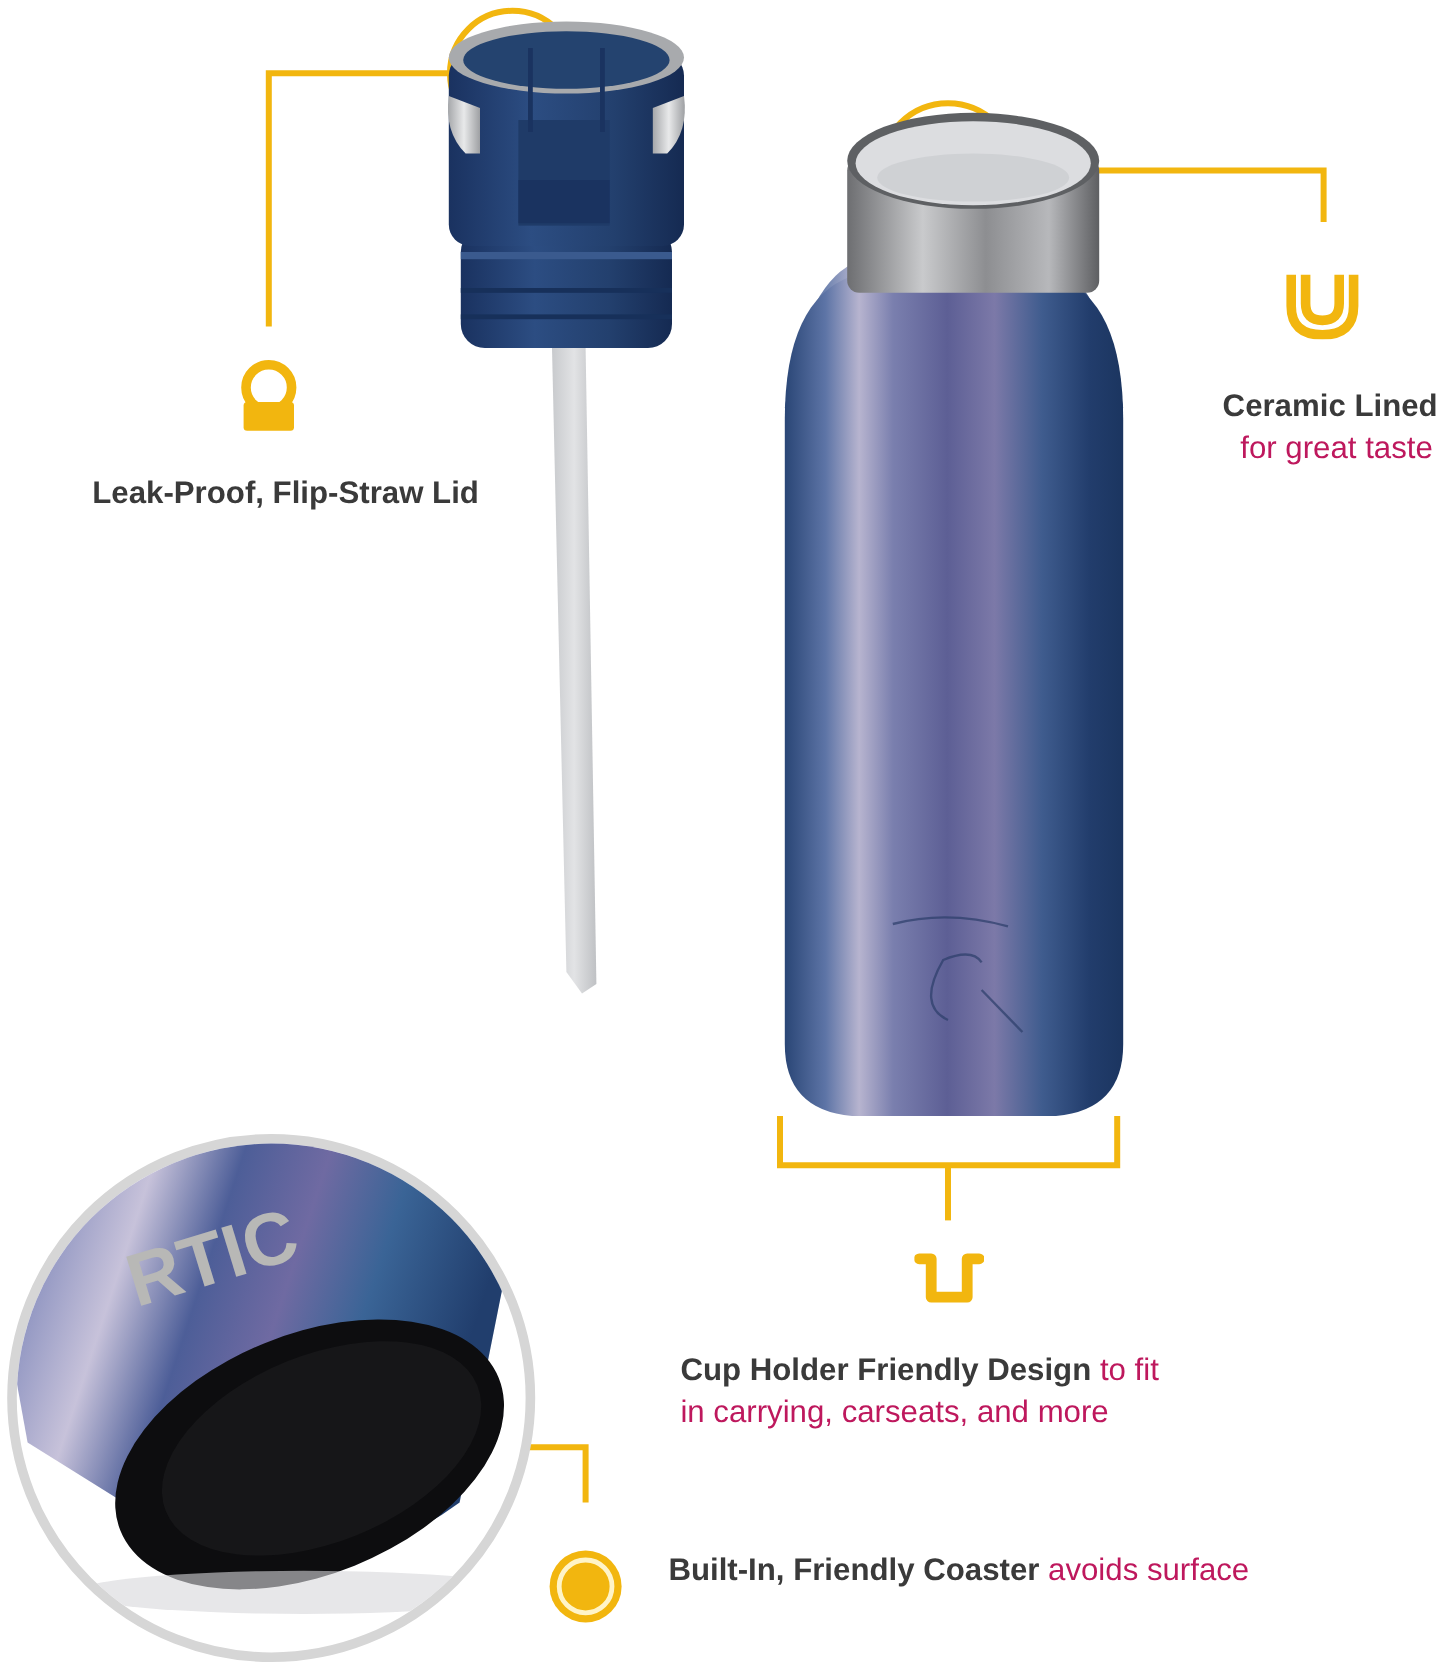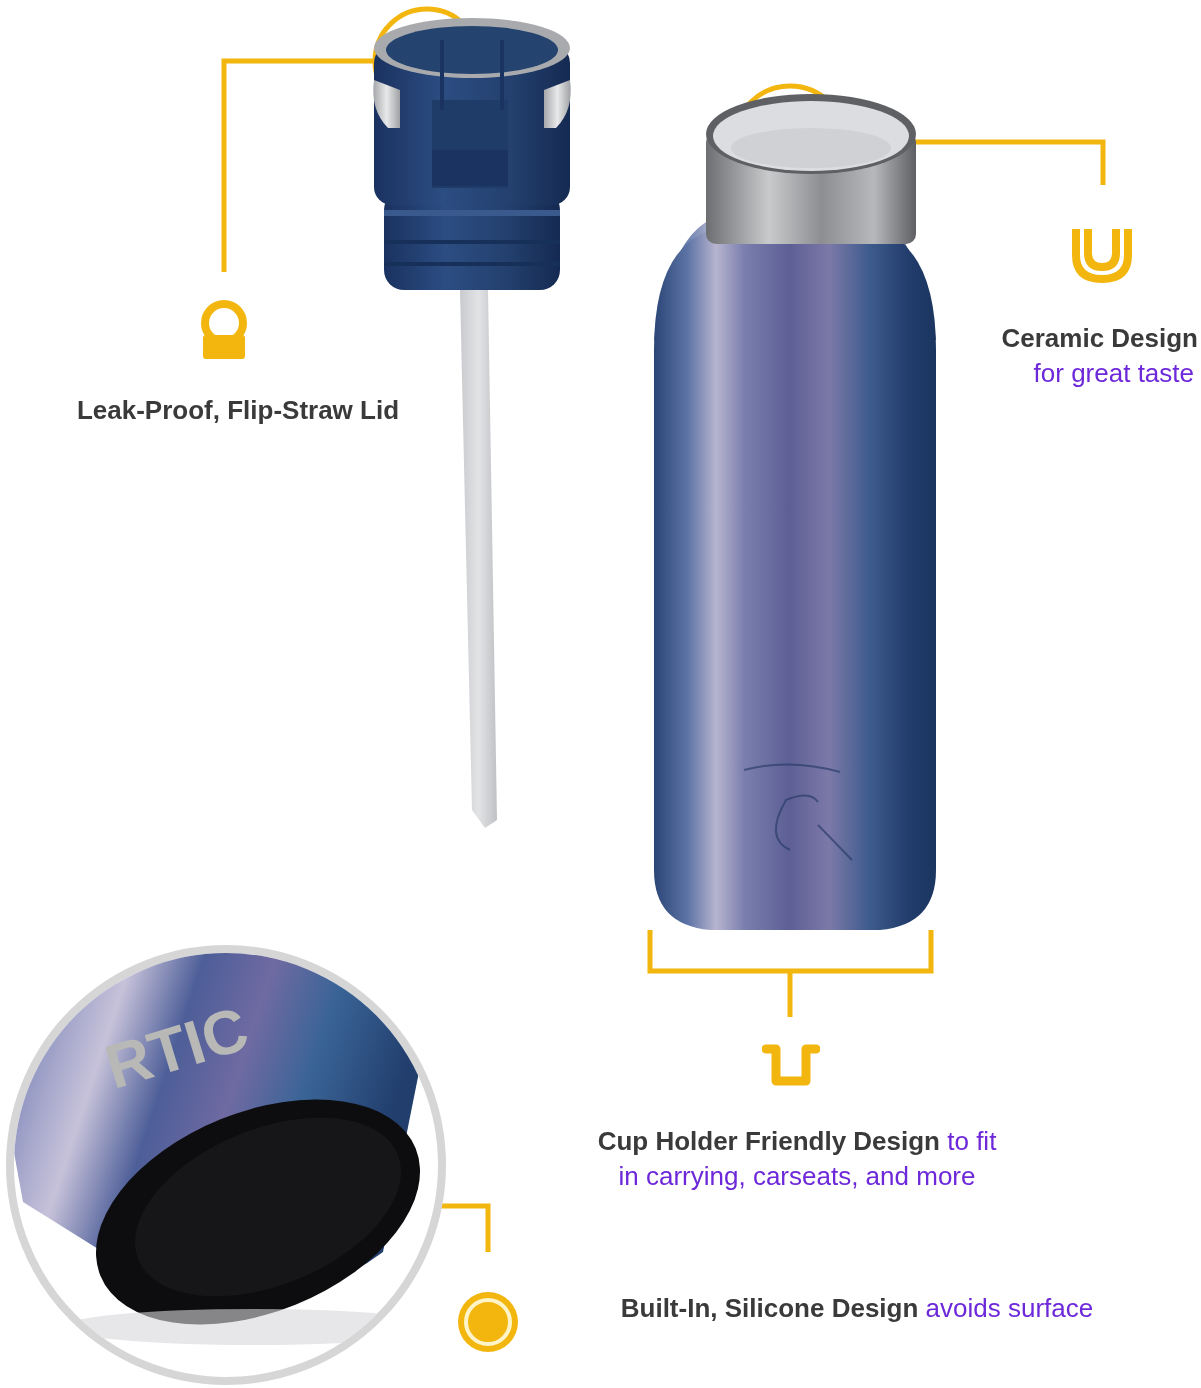"Ceramic Design" div.bold { text: Design -> Lined }
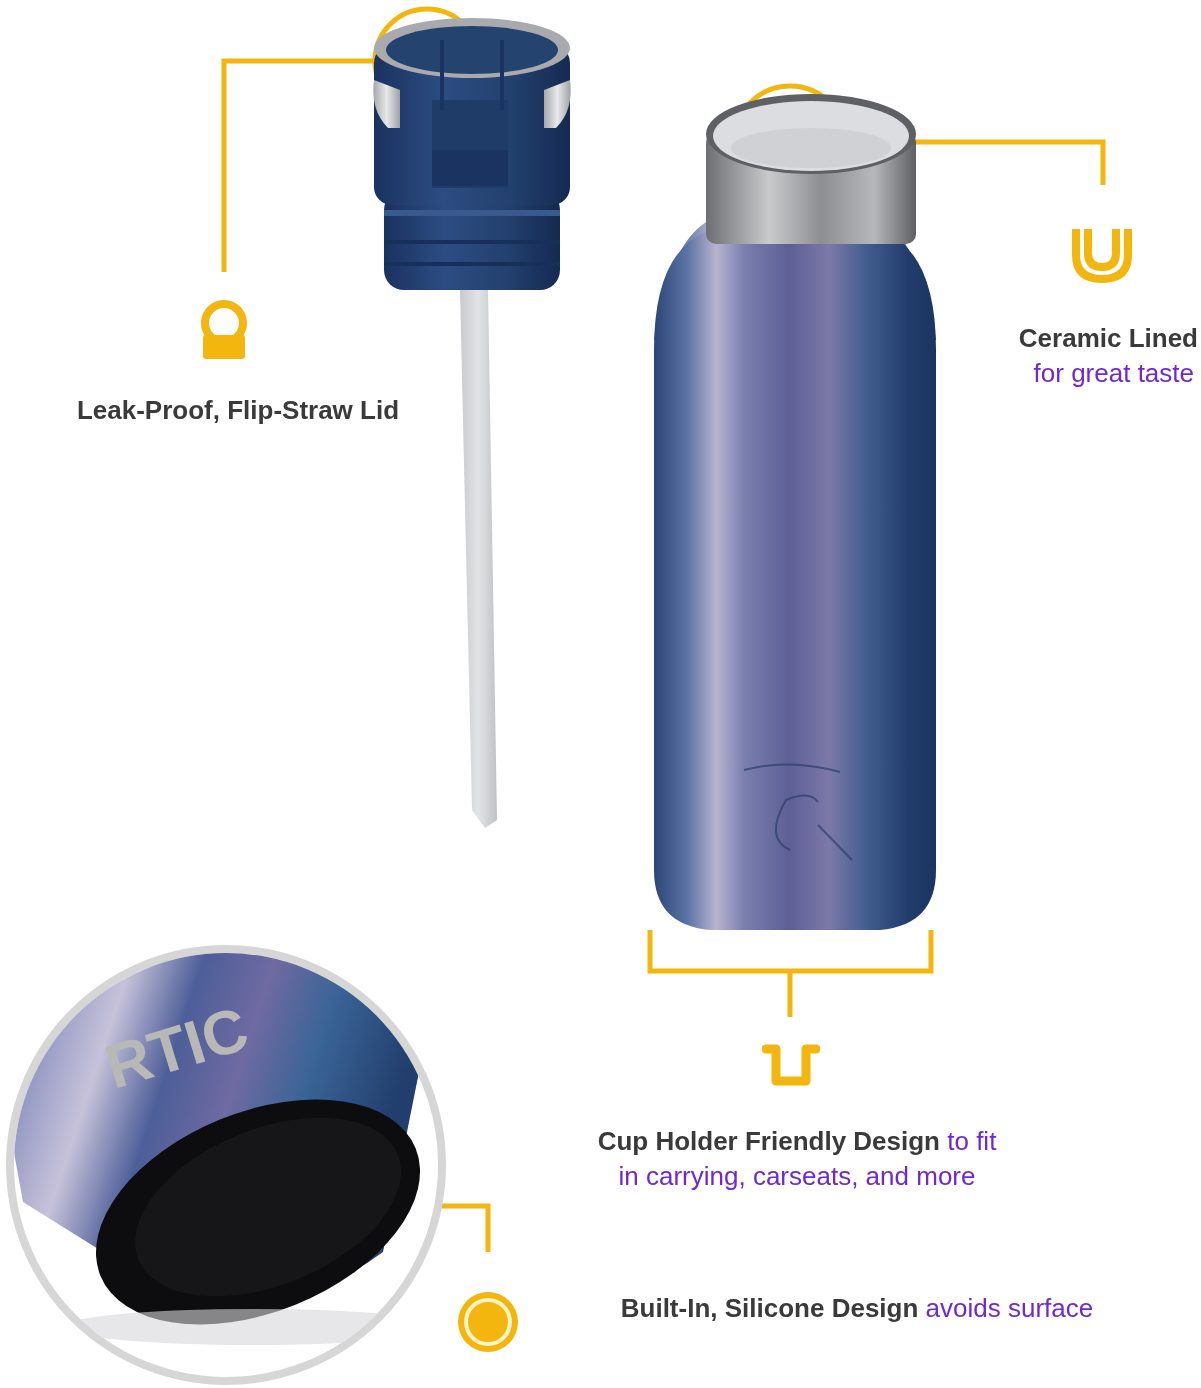"for great taste" .callout .reg { color: #6d28d9 -> #be185d }
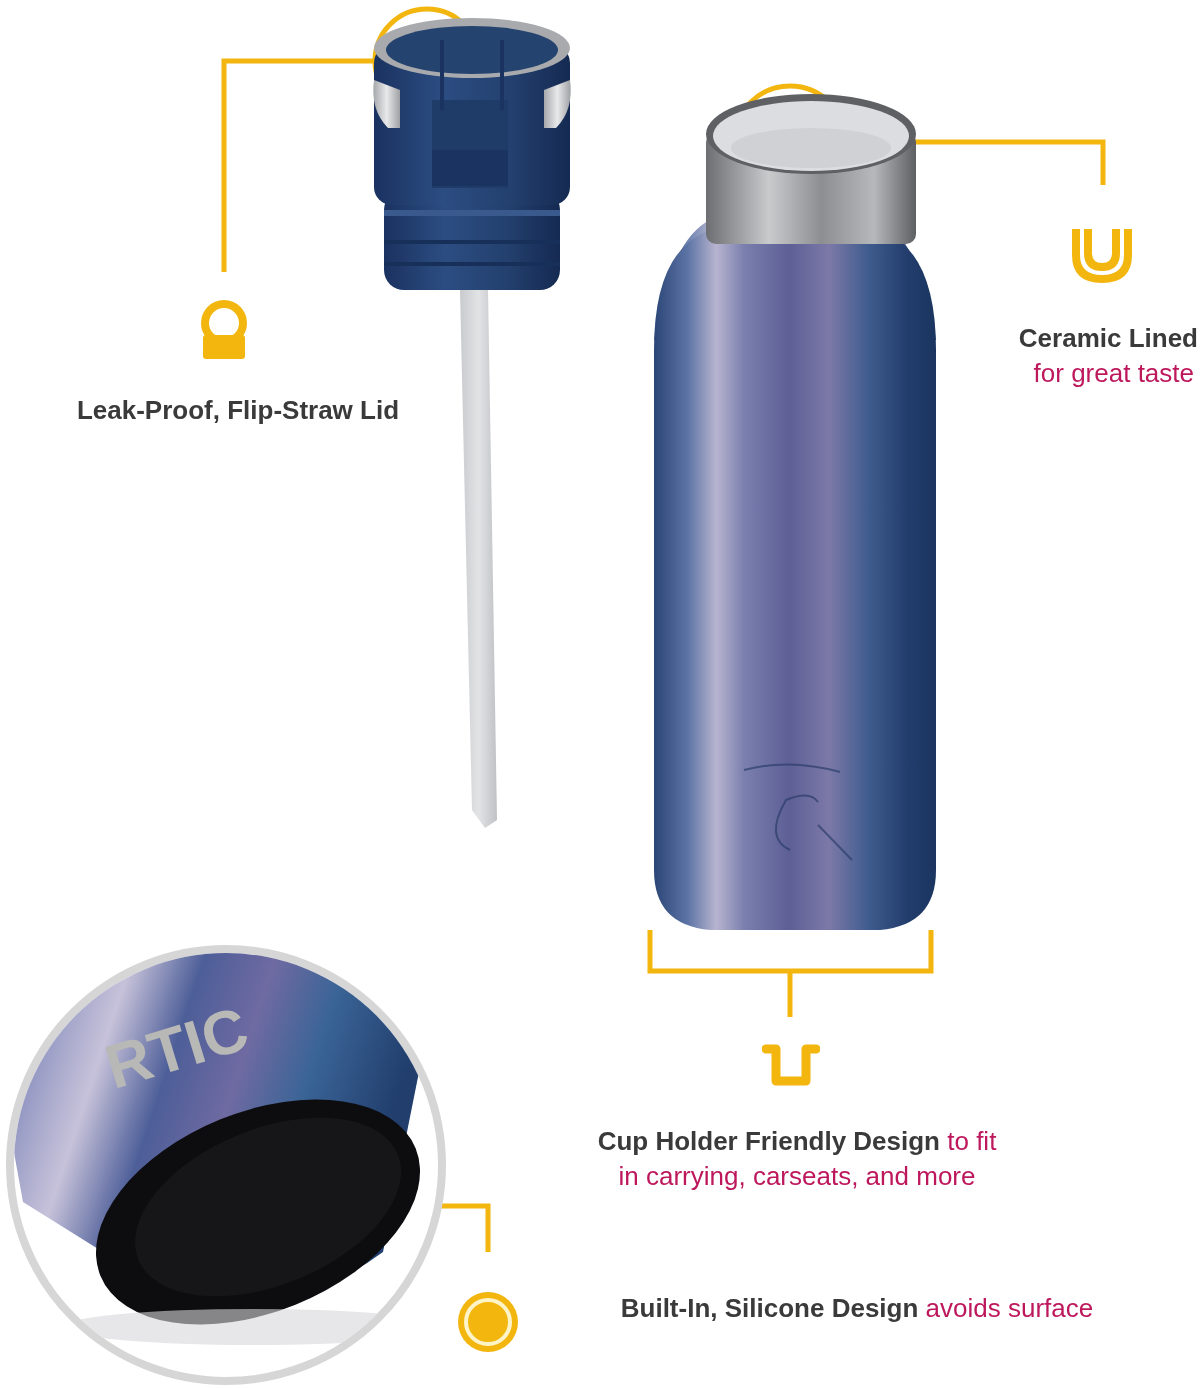"Cup Holder Friendly Design to" .callout { text-align: center -> none }
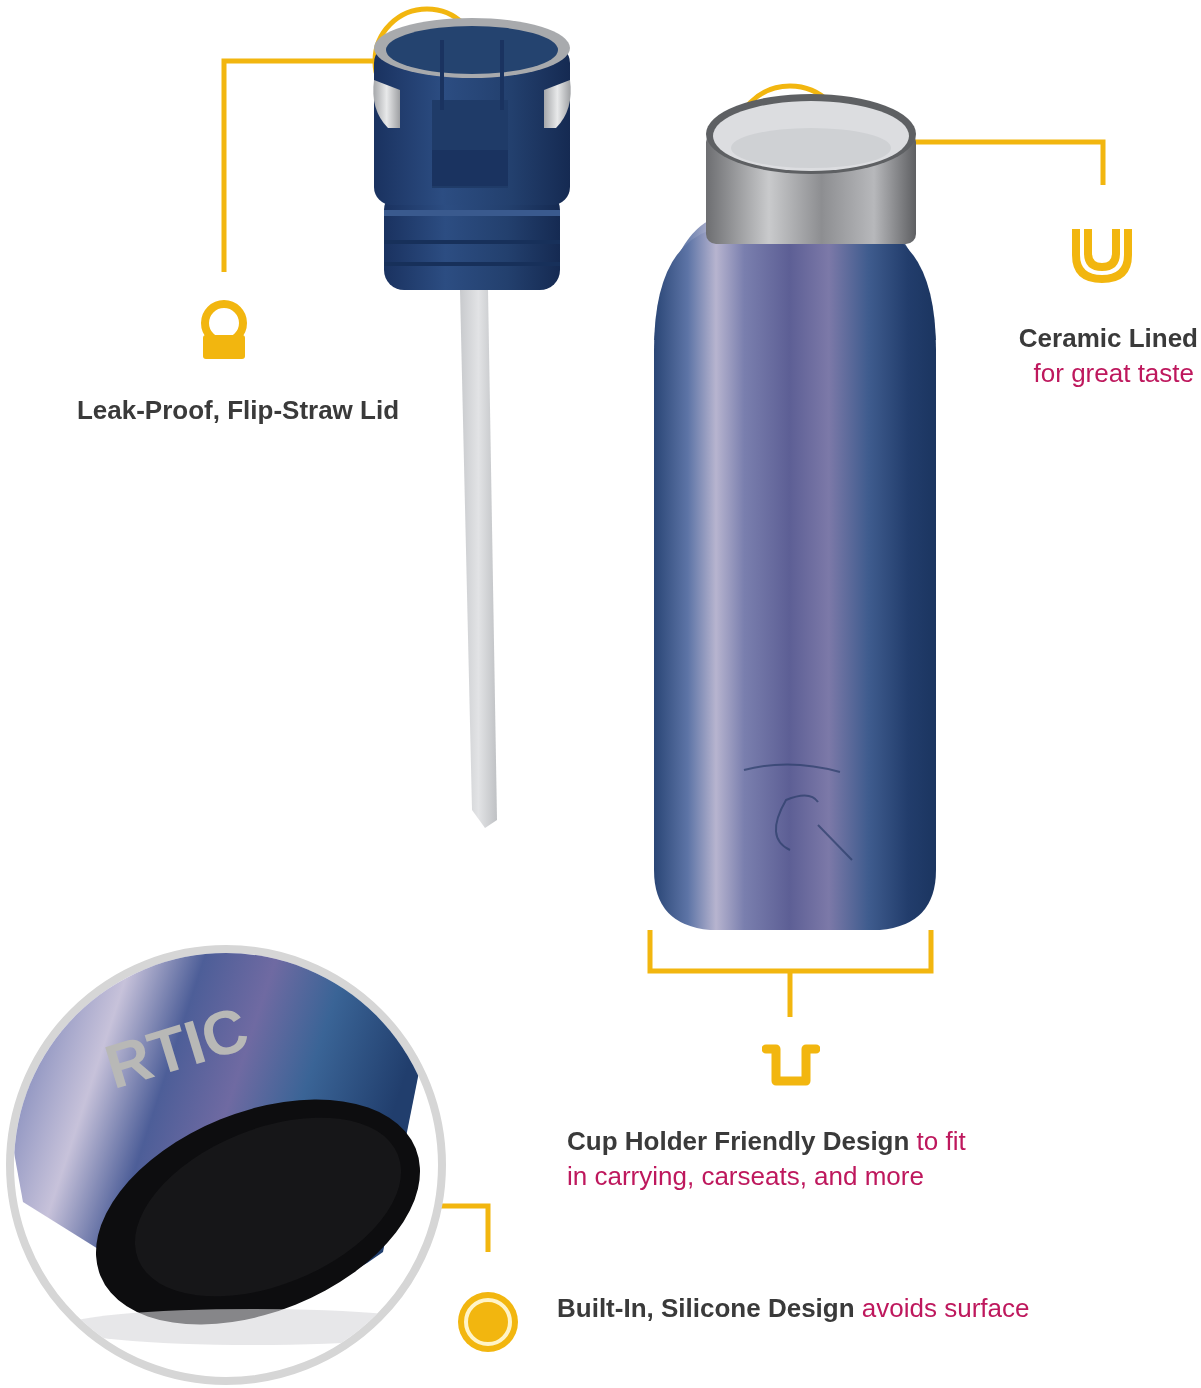"Built-In, Silicone Design" span.bold { text: Silicone Design -> Friendly Coaster }
